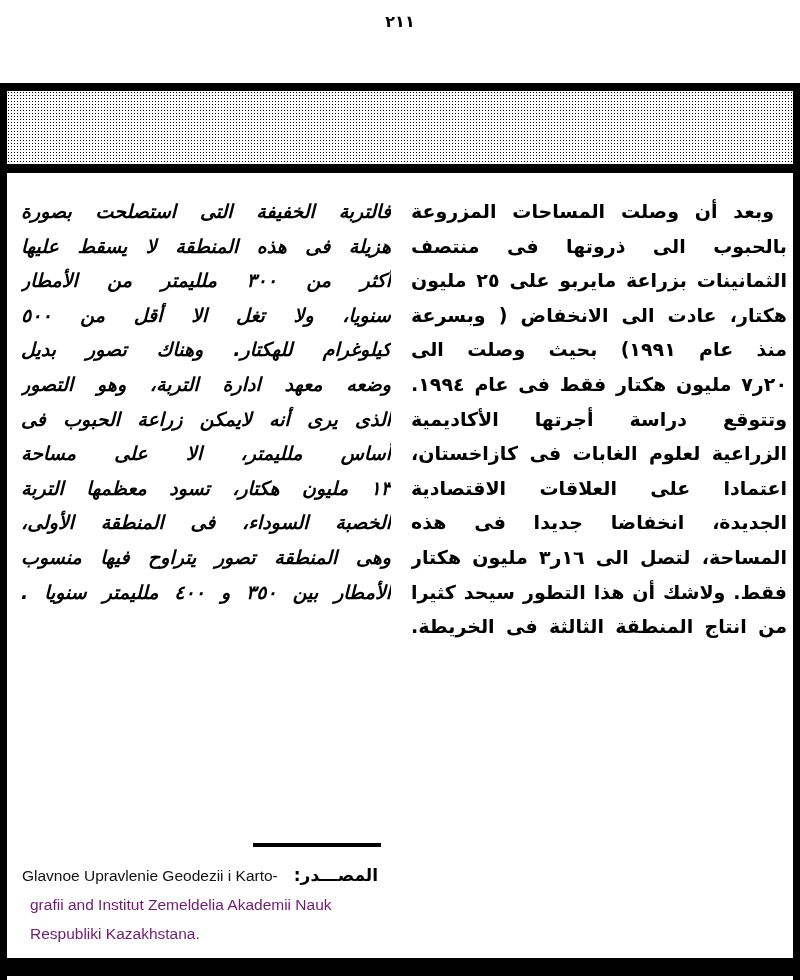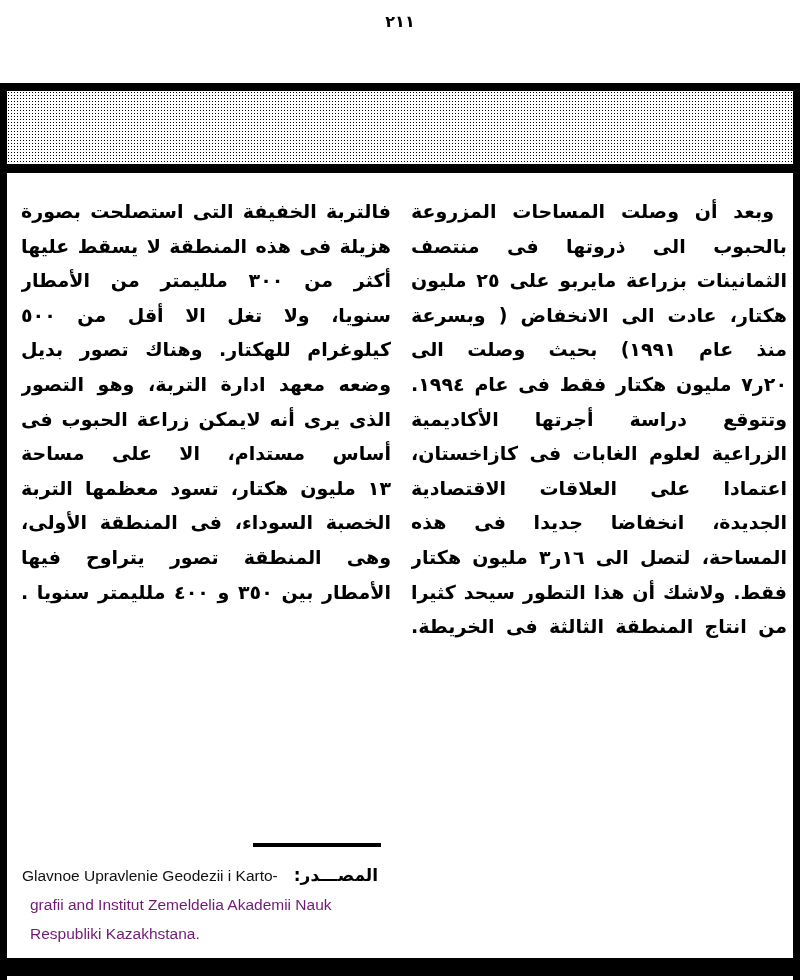"فالتربة الخفيفة التى استصلحت بصورة" .col-second { font-style: none -> italic }
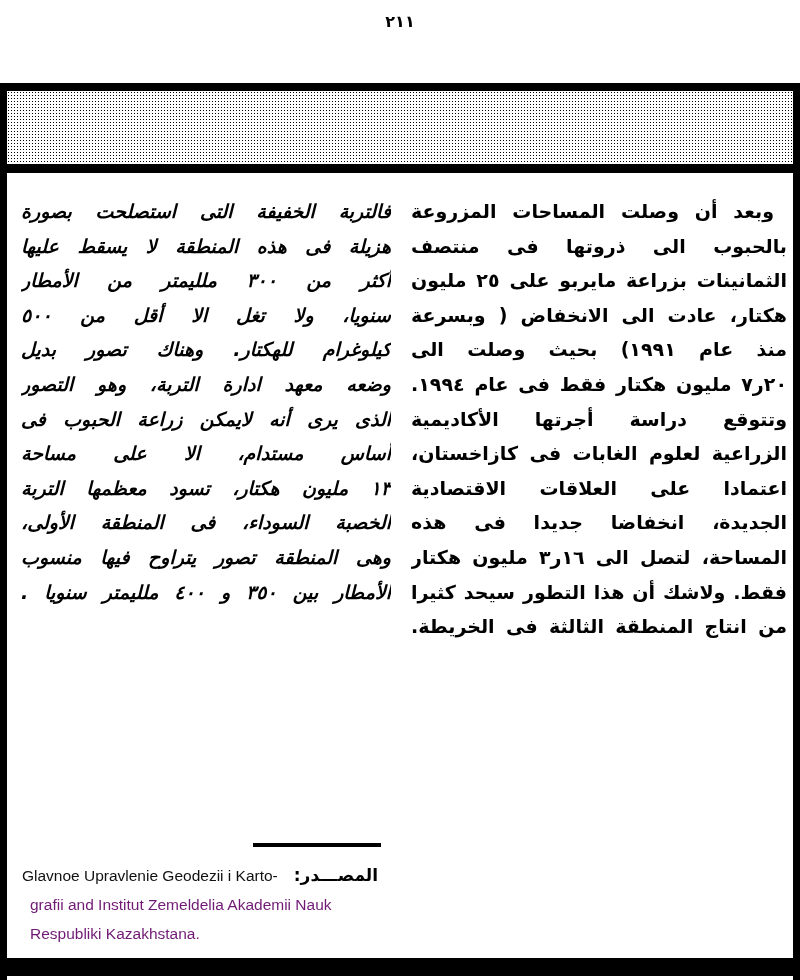"أساس مستدام، الا على مساحة" div.tline { text: مستدام -> ملليمتر }
